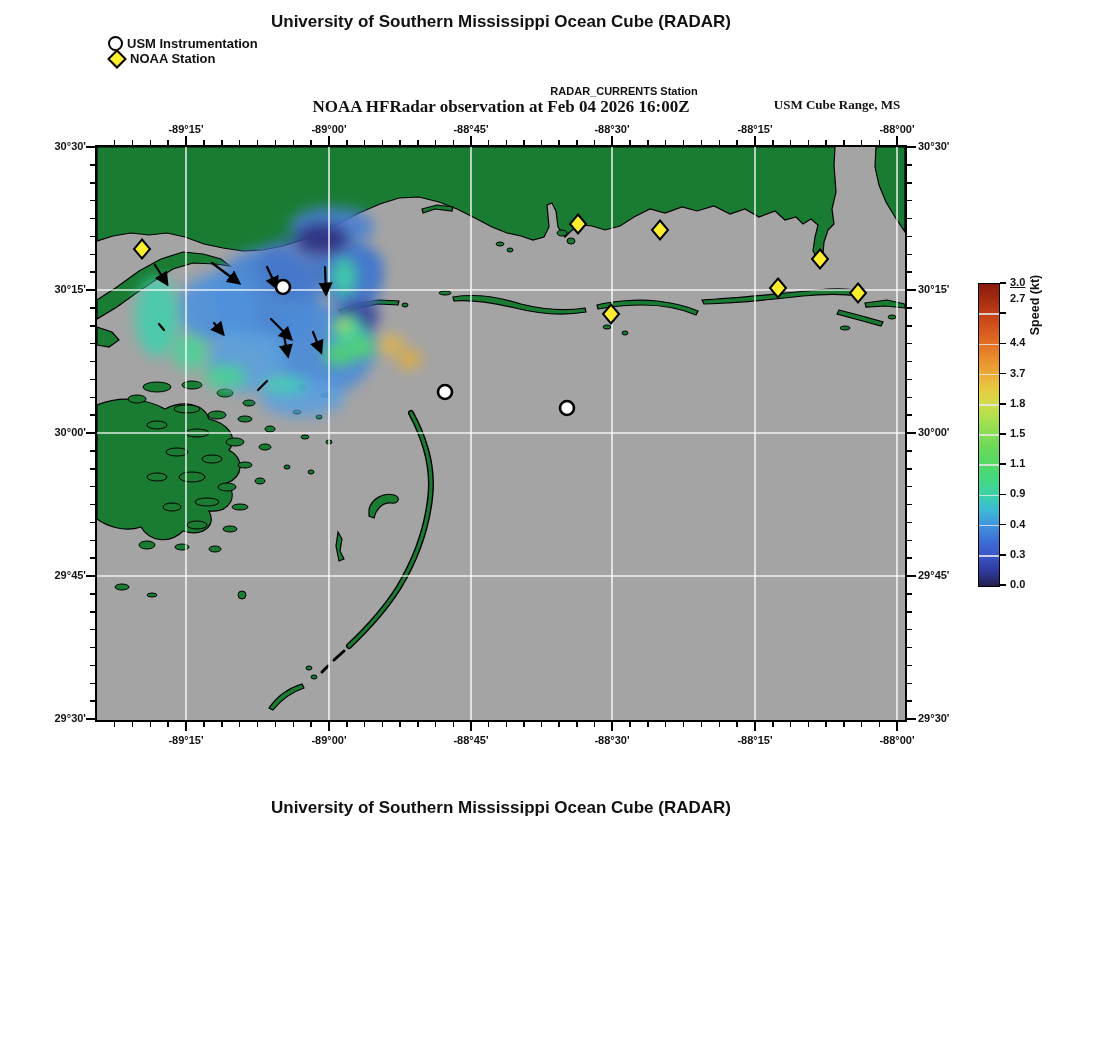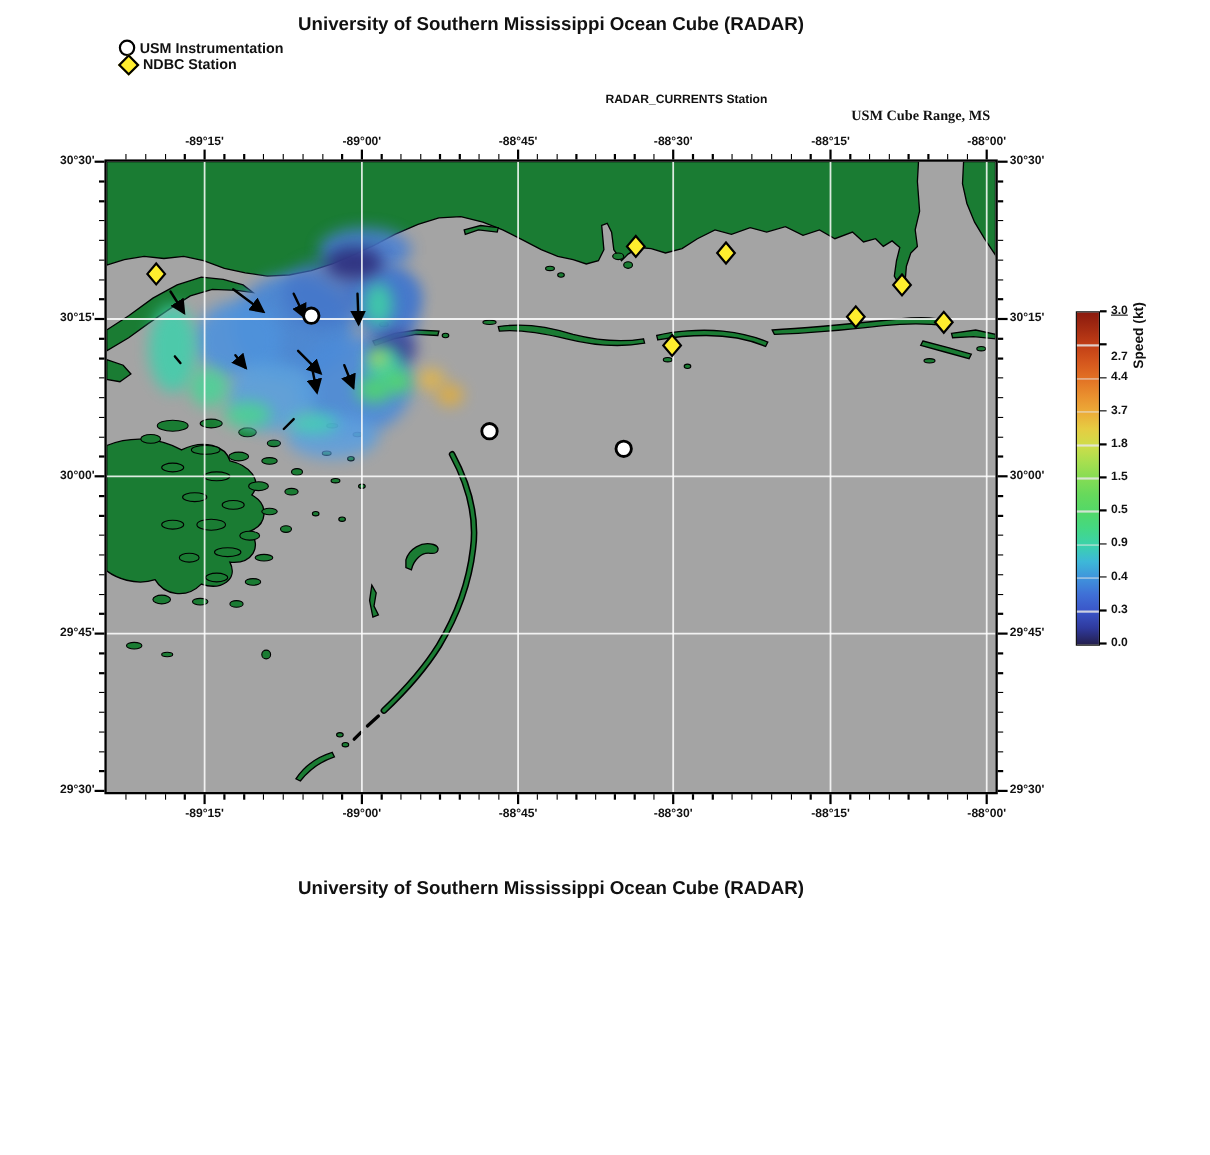"NDBC Station" span { text: NDBC -> NOAA }
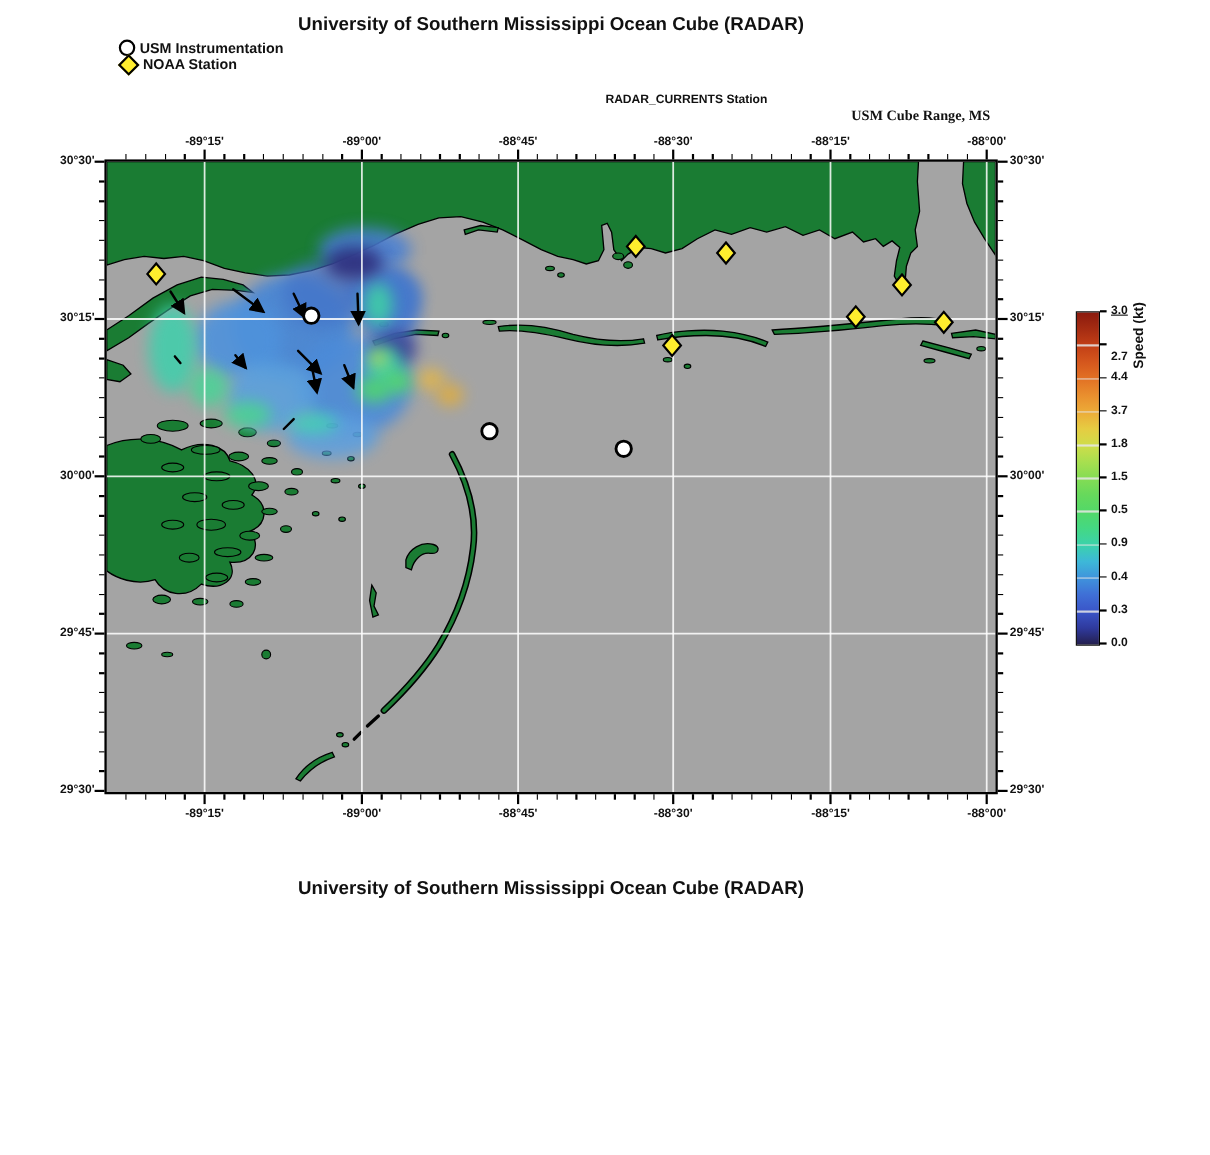"NOAA HFRadar observation at Feb" div.subtitle { html: none -> <div>NOAA HFRadar observation at Feb 04 2026 16:00Z</div> }
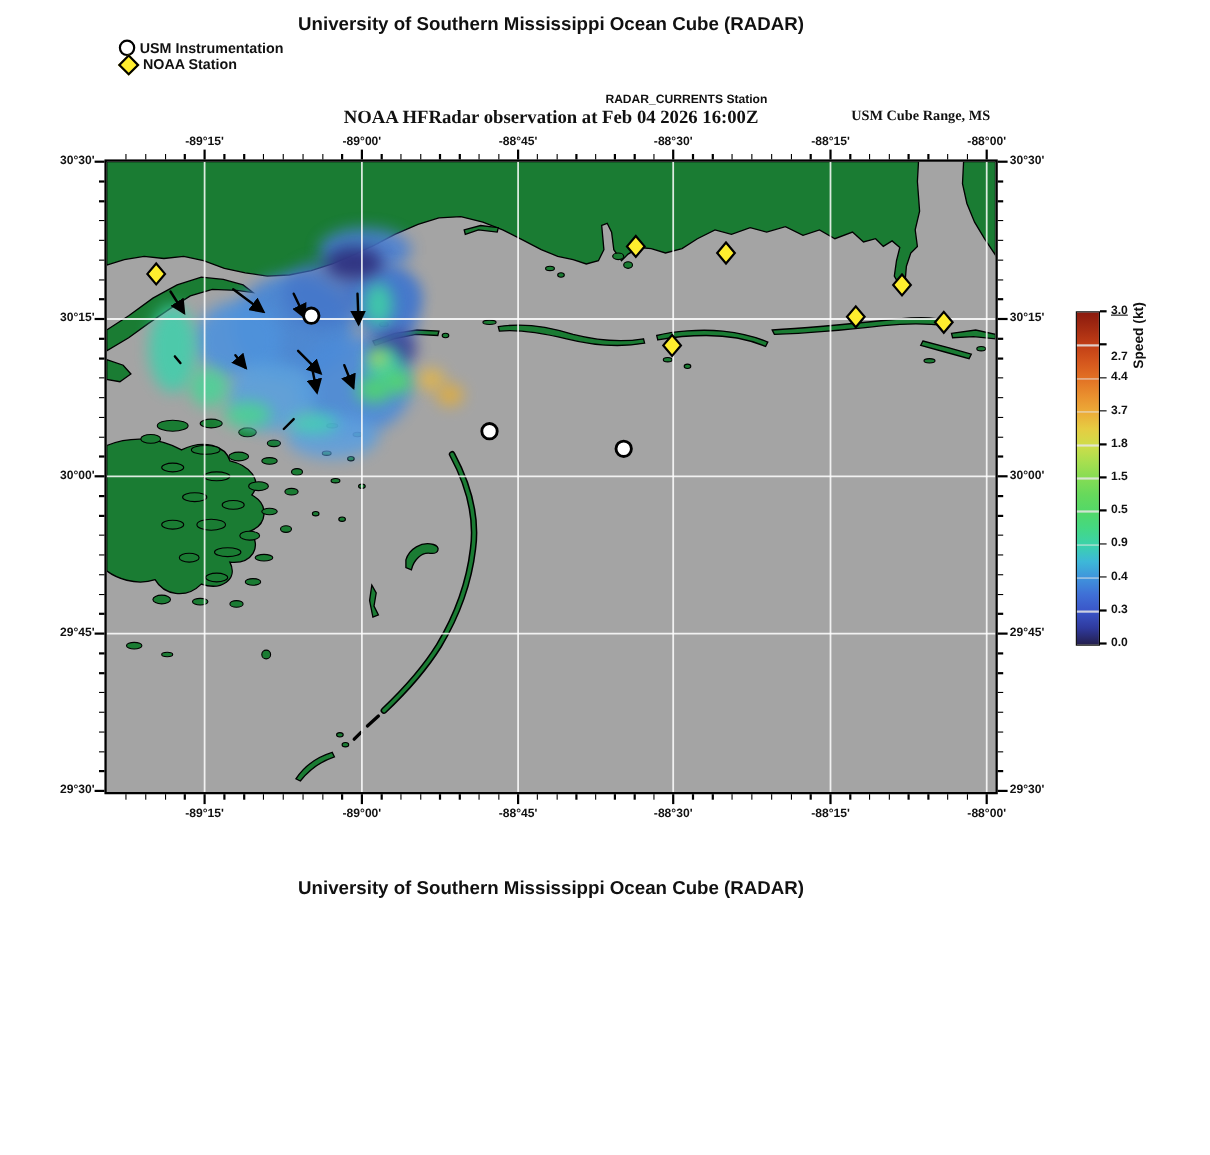"2.7" div.cbar-label { top: 318px -> 292px }
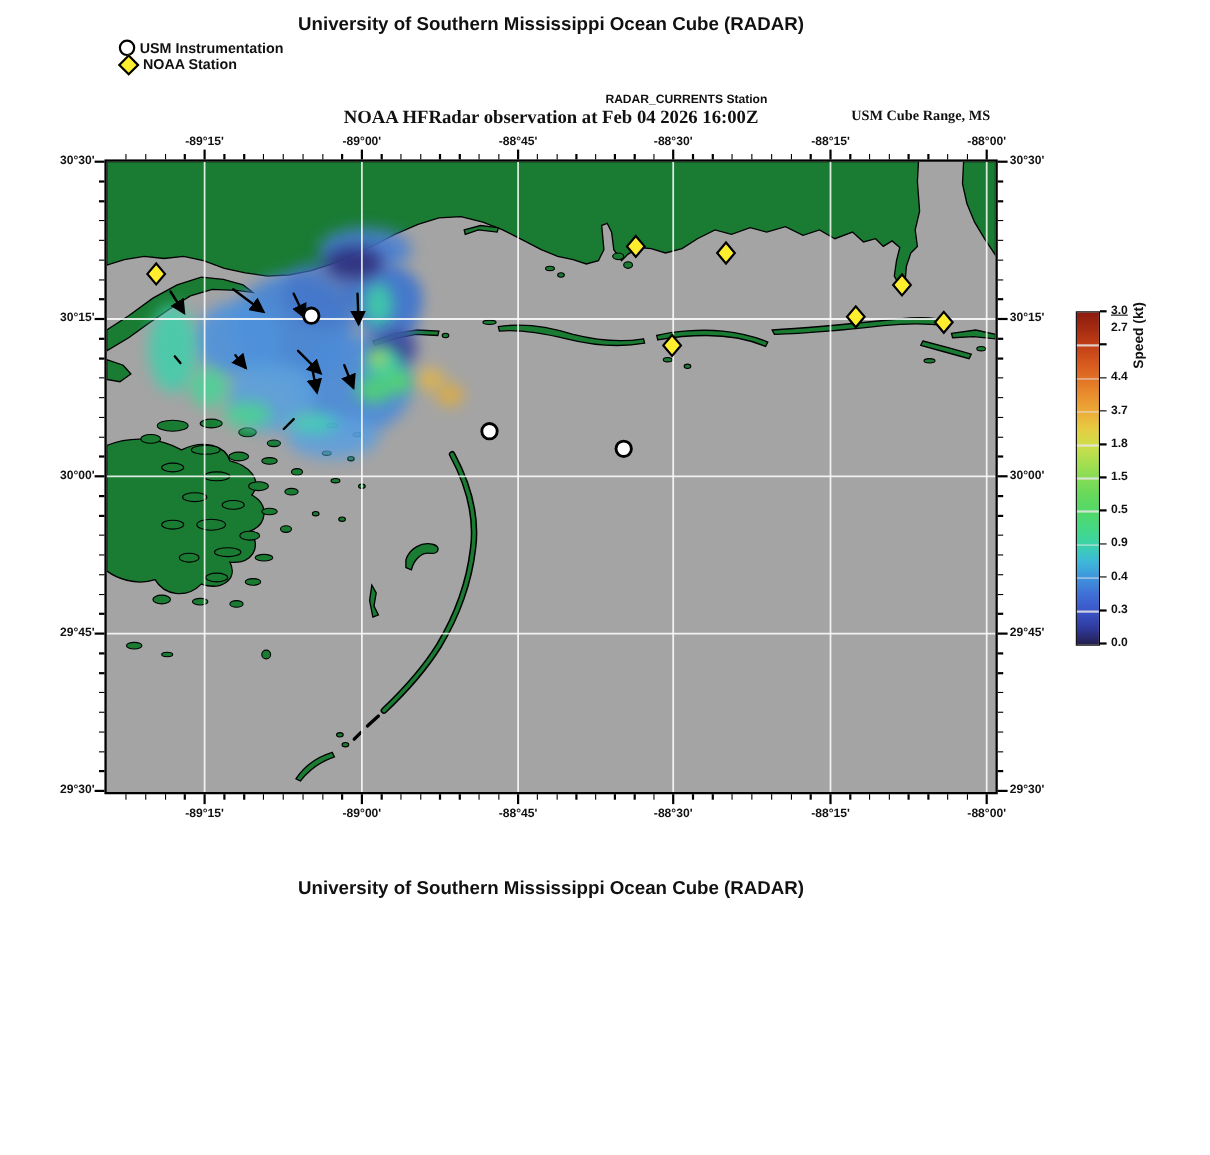"0.5" div.cbar-label { text: 0.5 -> 1.1 }
